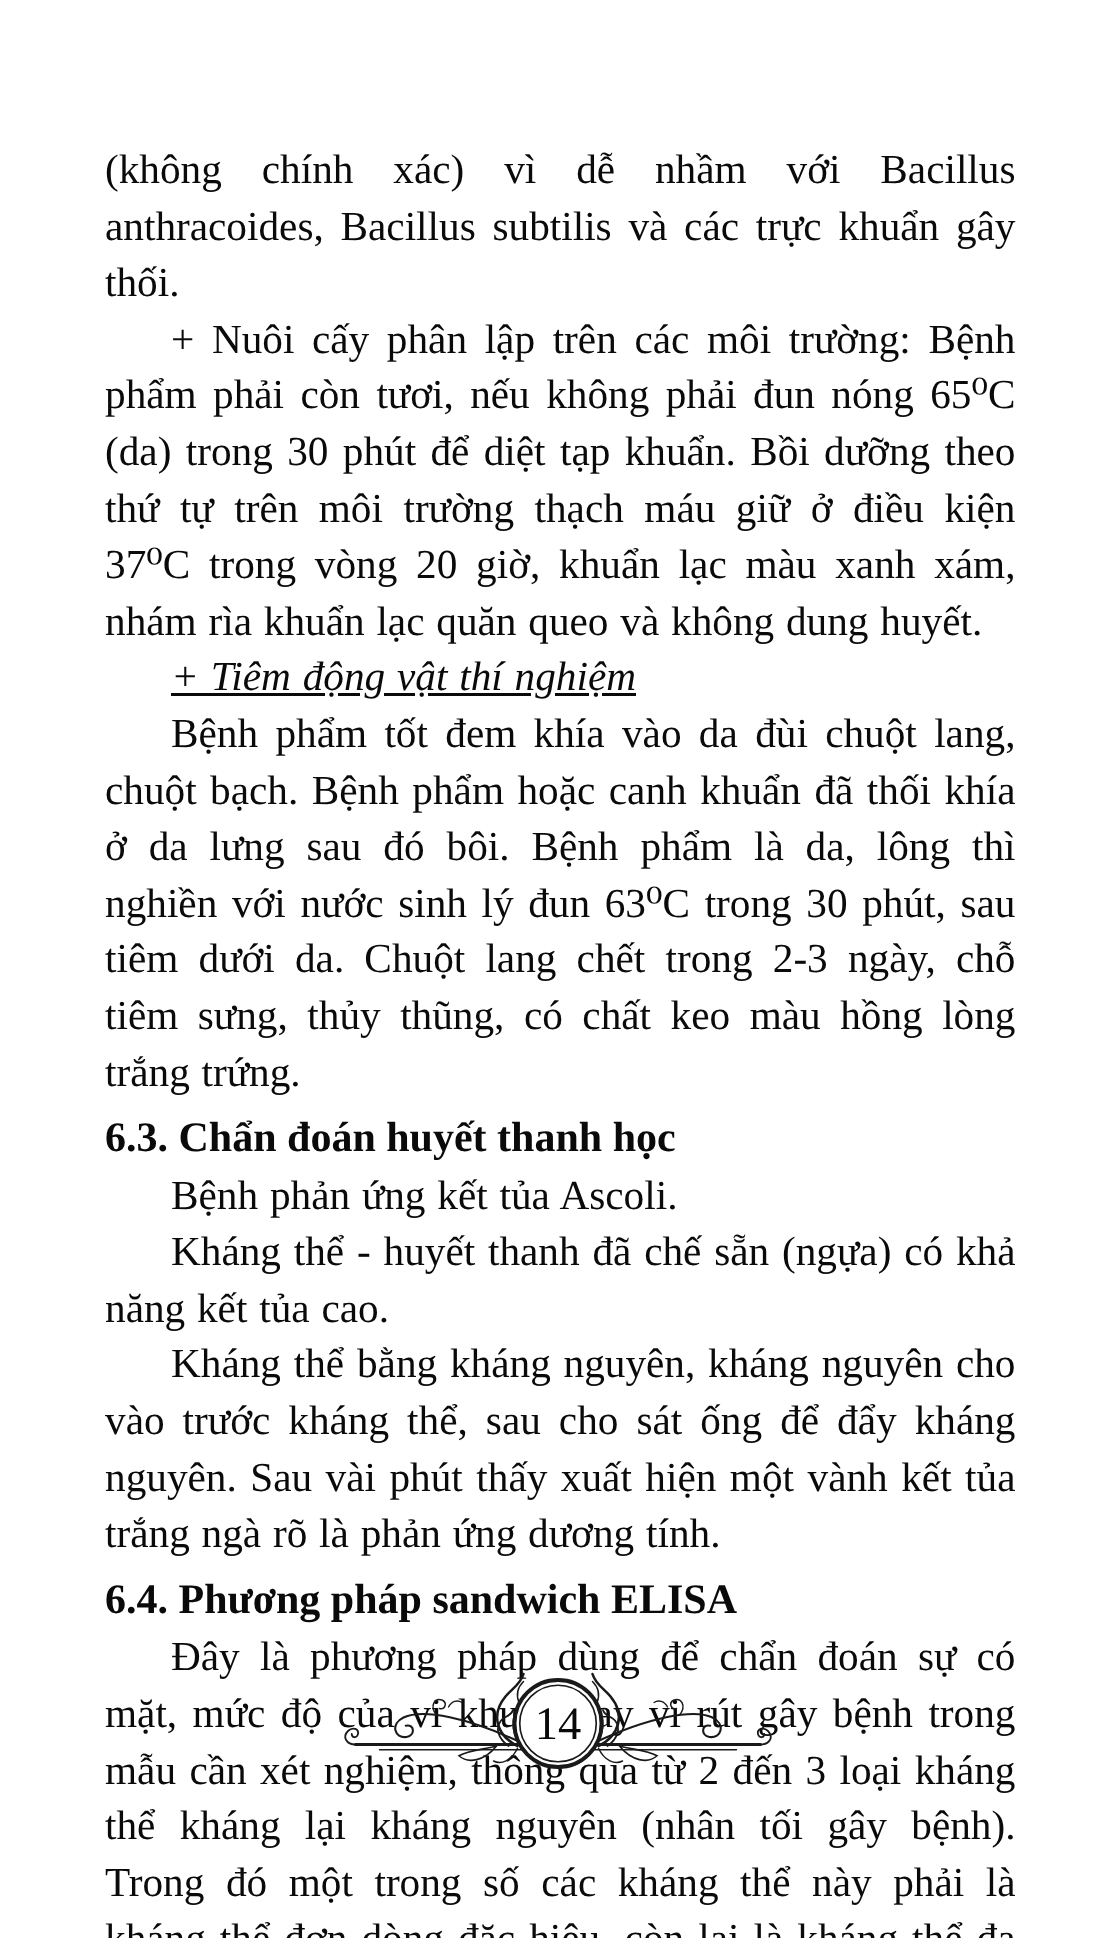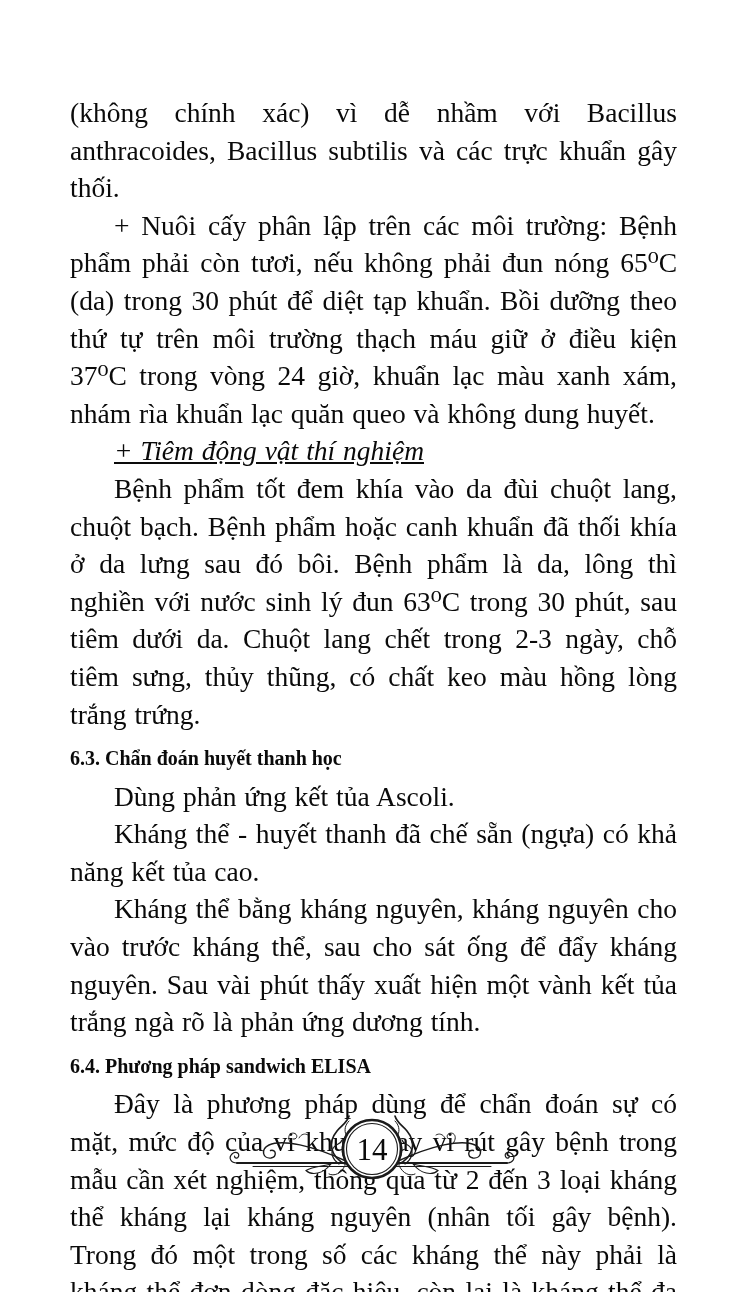"+ Nuôi cấy phân lập" p.para { text: 24 -> 20 }
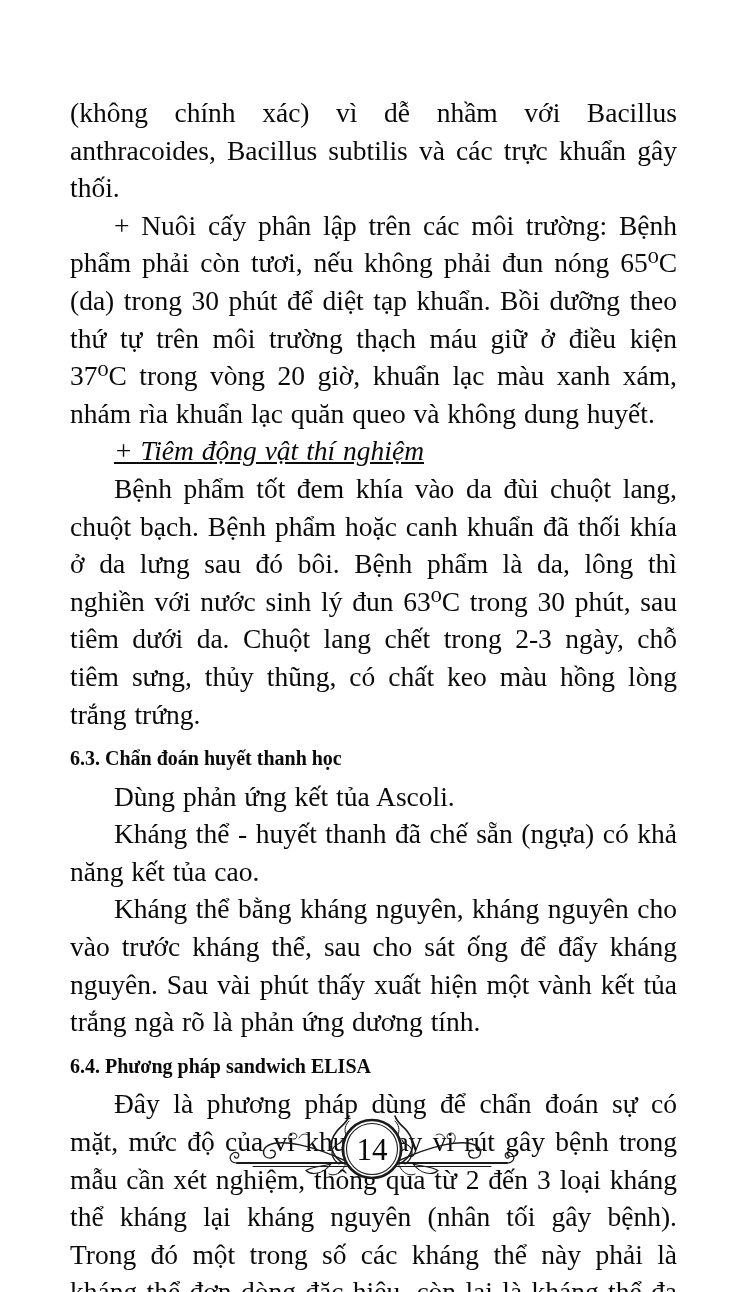"6.3. Chẩn đoán huyết thanh" .heading { font-size: 20px -> 28px }
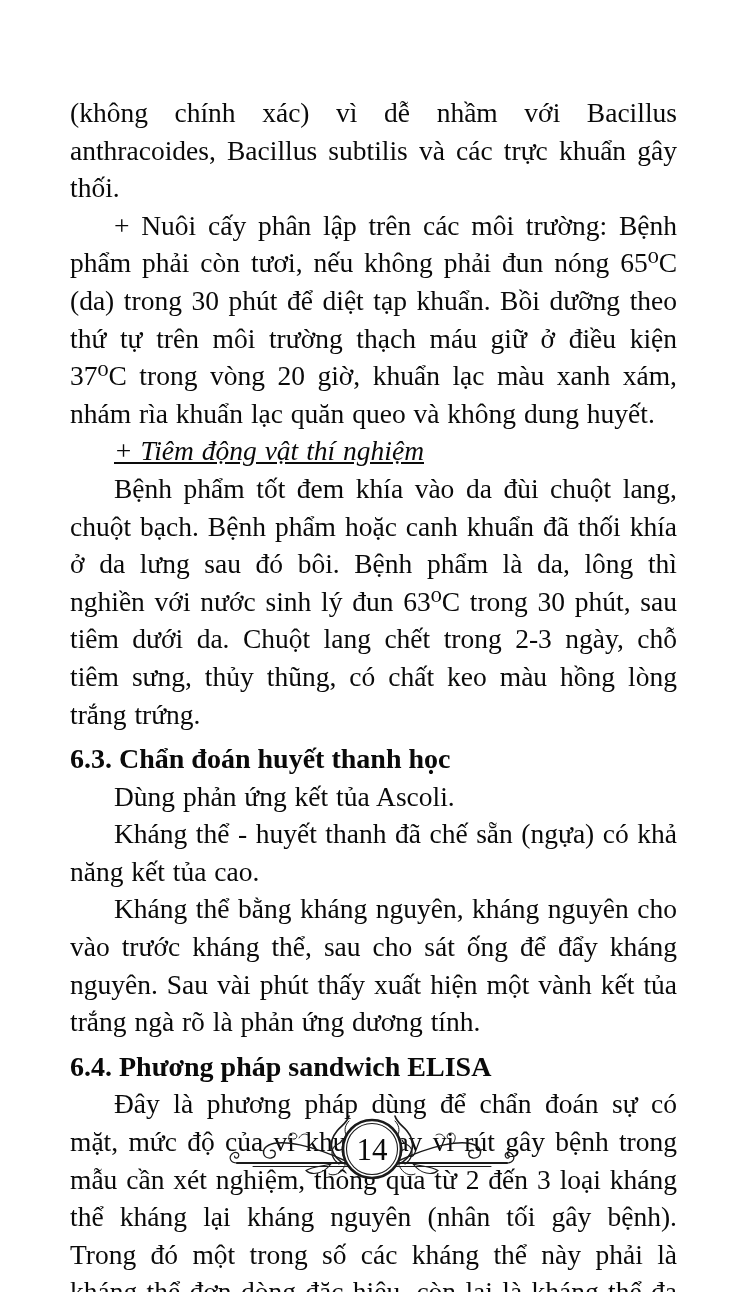"Dùng phản ứng kết tủa" p.para { text: Dùng -> Bệnh }
